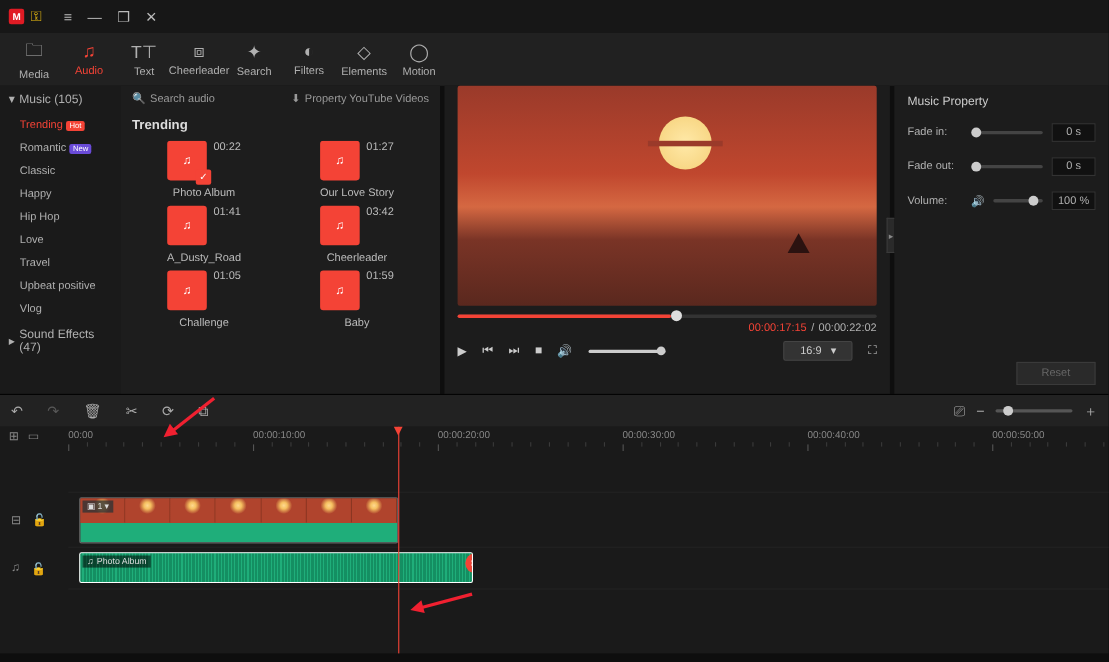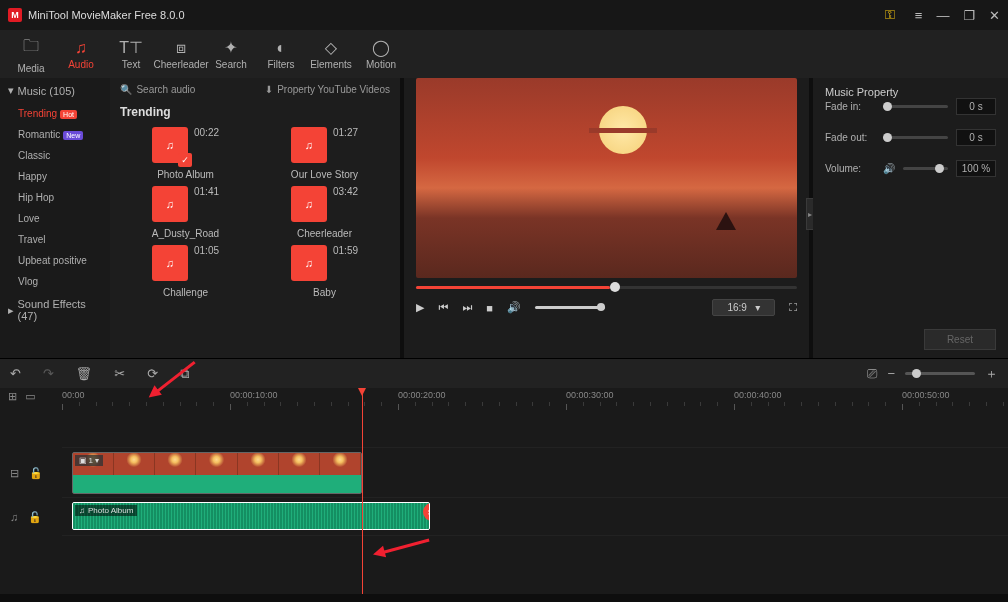"MiniTool MovieMaker Free 8.0.0" div.title { html: <div>MiniTool MovieMaker Free 8.0.0</div> -> none }
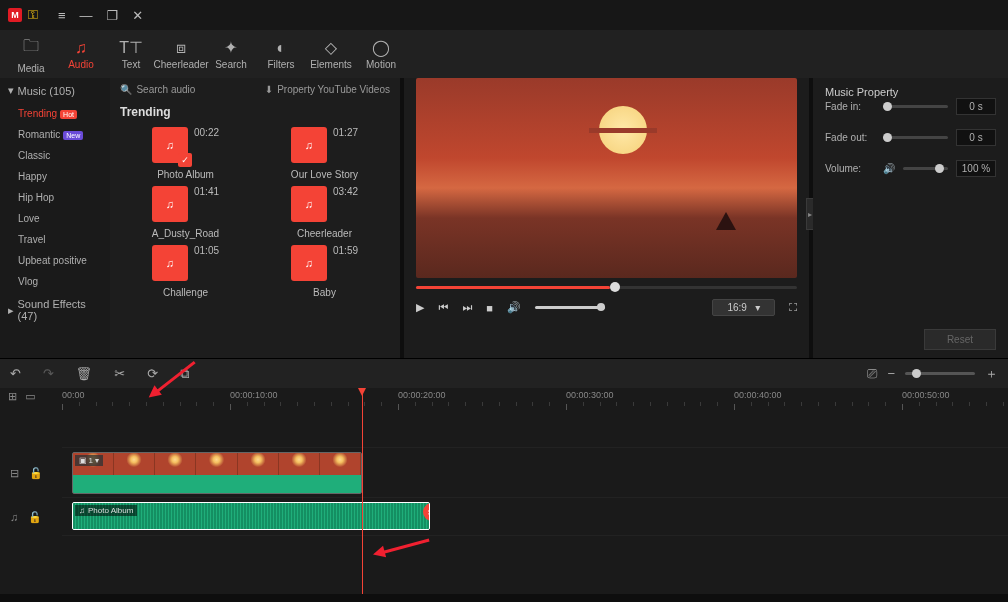"Music Property" .props-title { margin-bottom: none -> 14px }
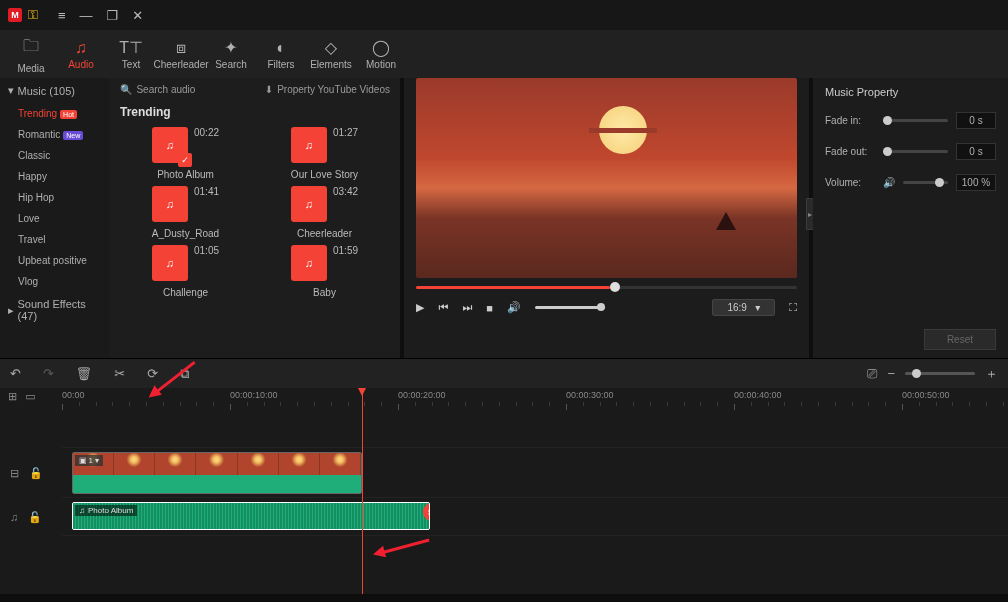"00:00:17:15" div.time { html: none -> <div> <span>00:00:17:15</span> <span>/</span> <span>00:00:22:02</span> </div> }
